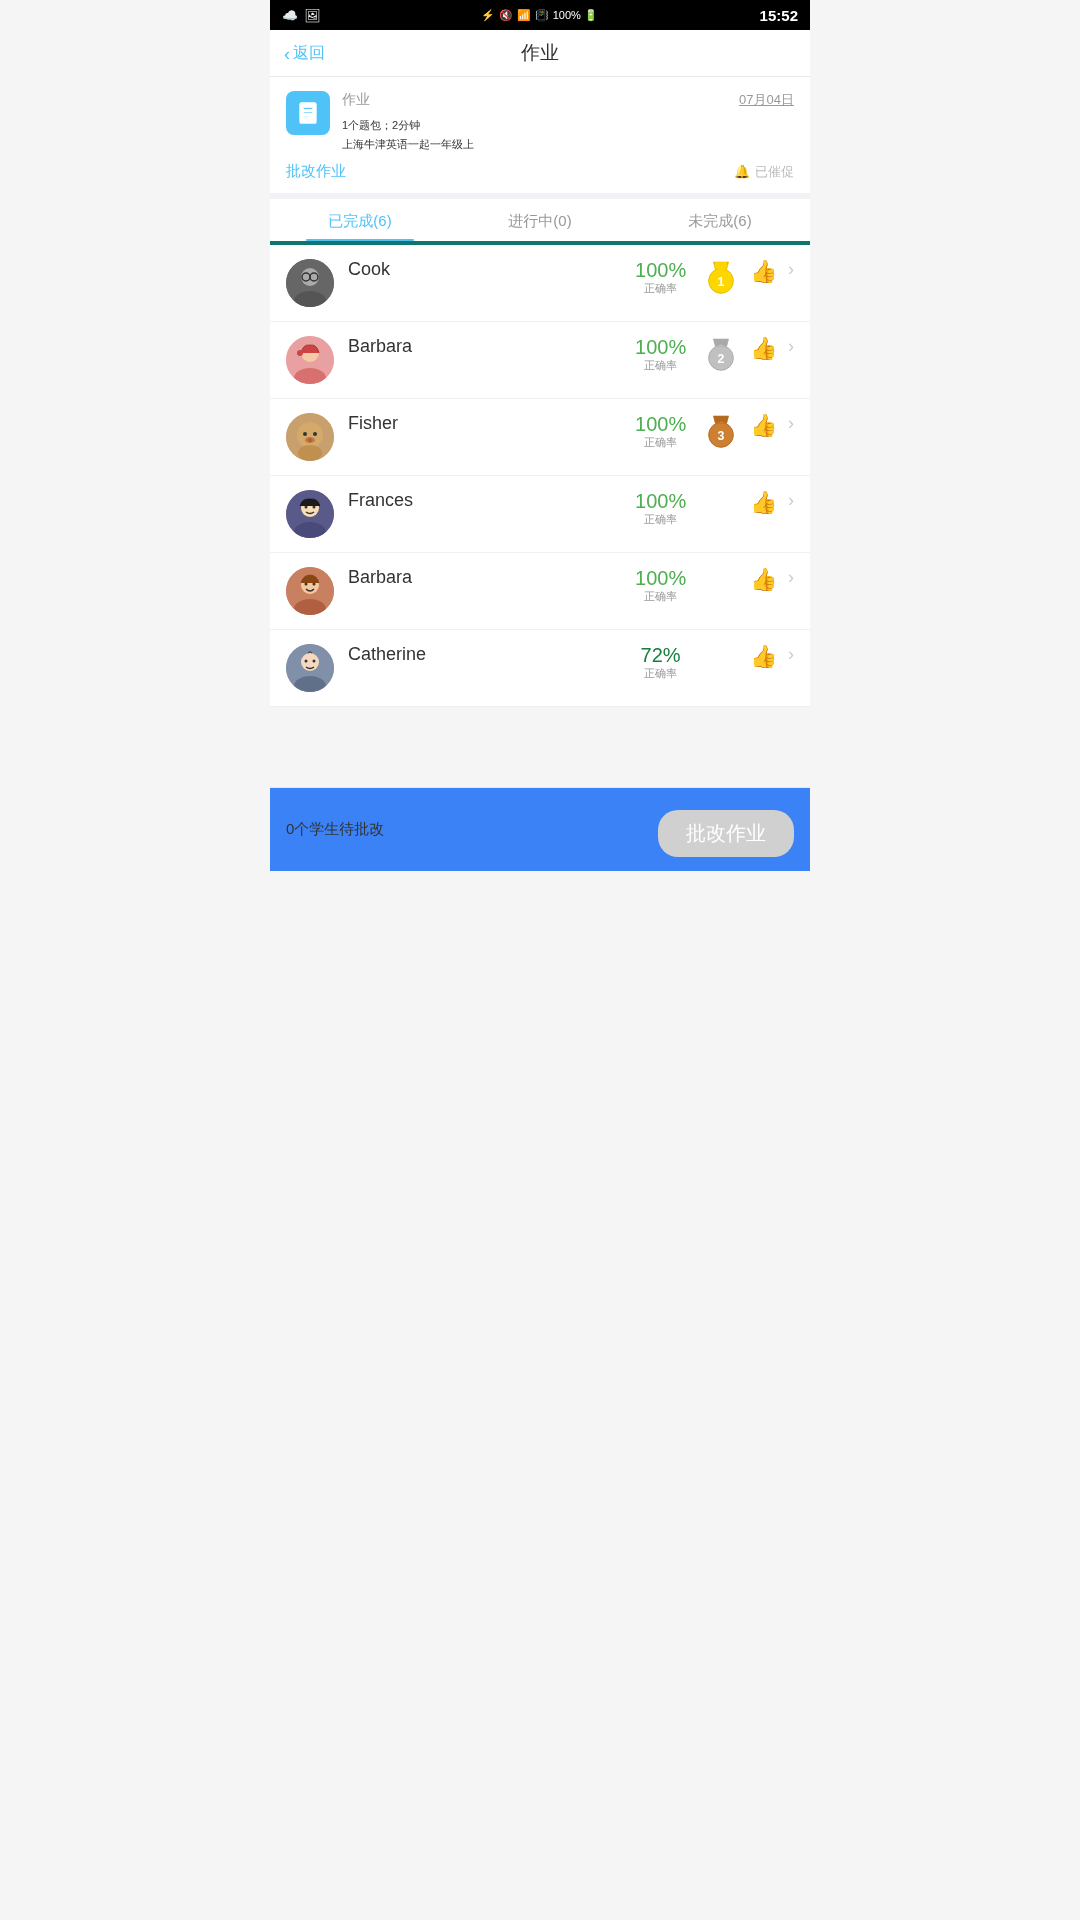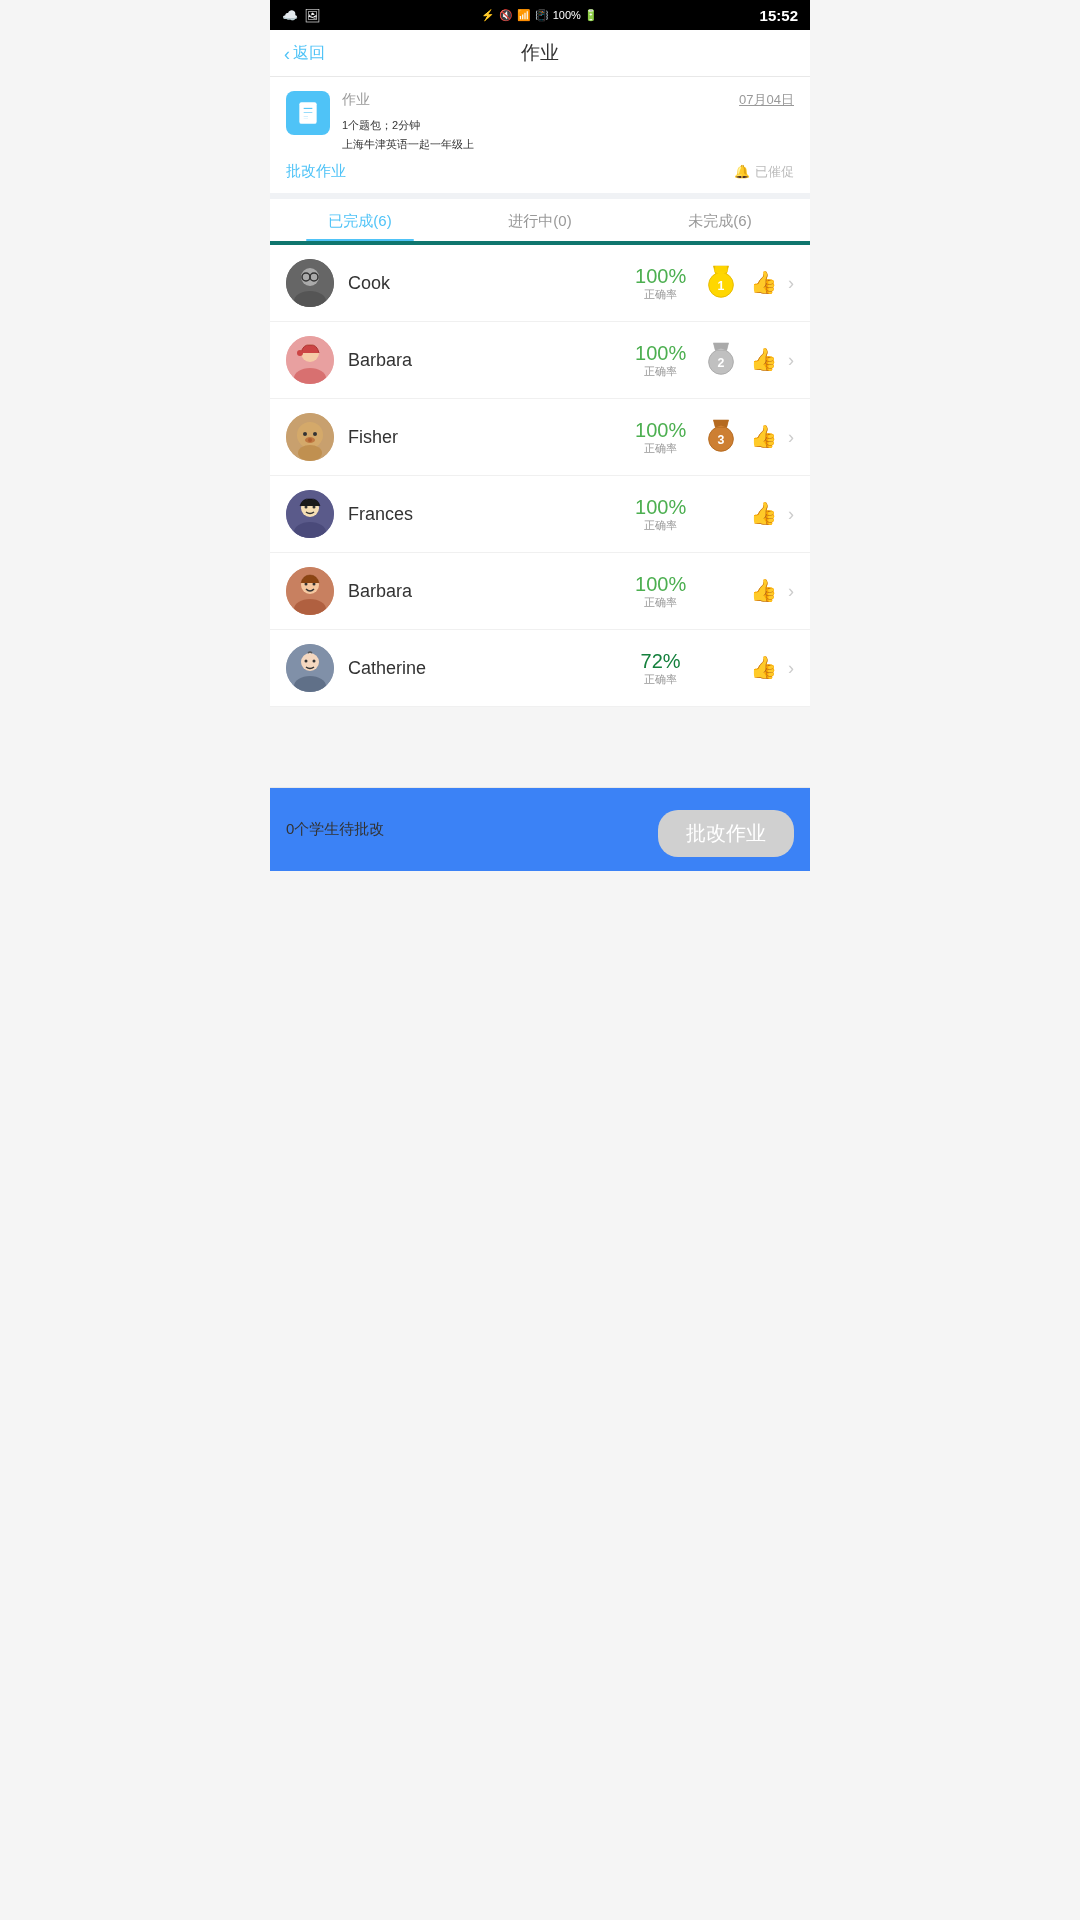"Cook" .student-row { align-items: center -> flex-start }
